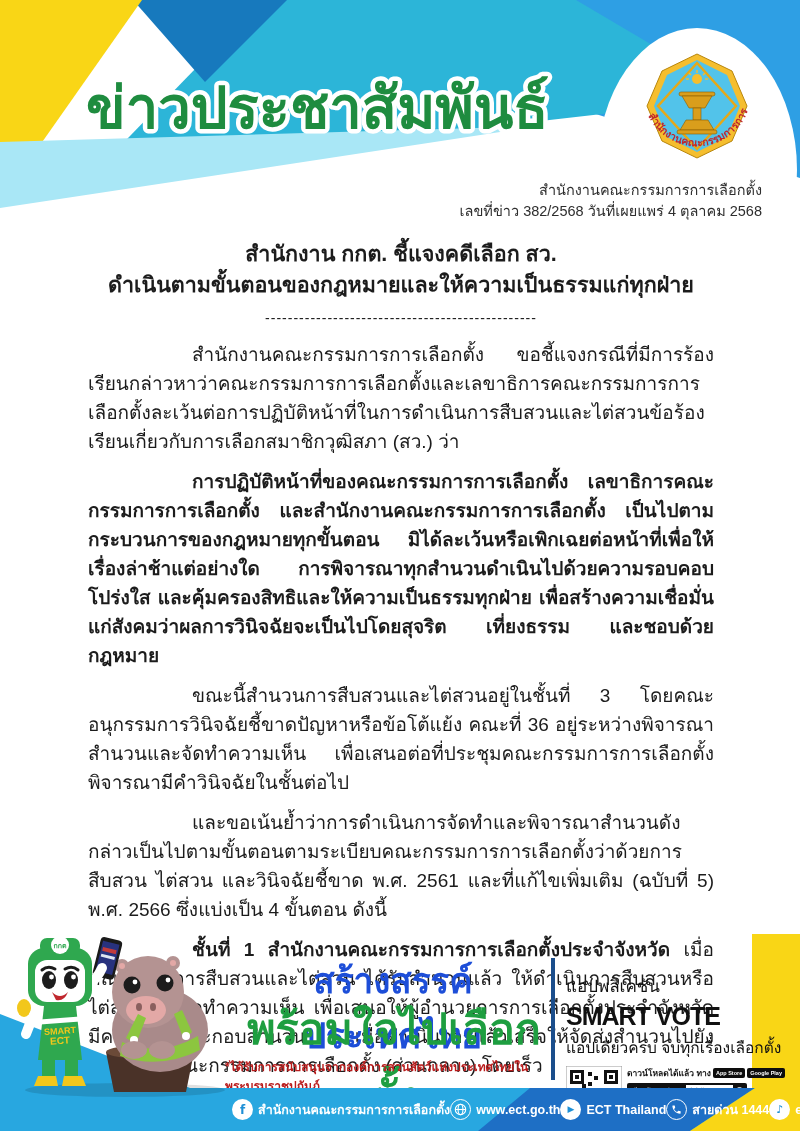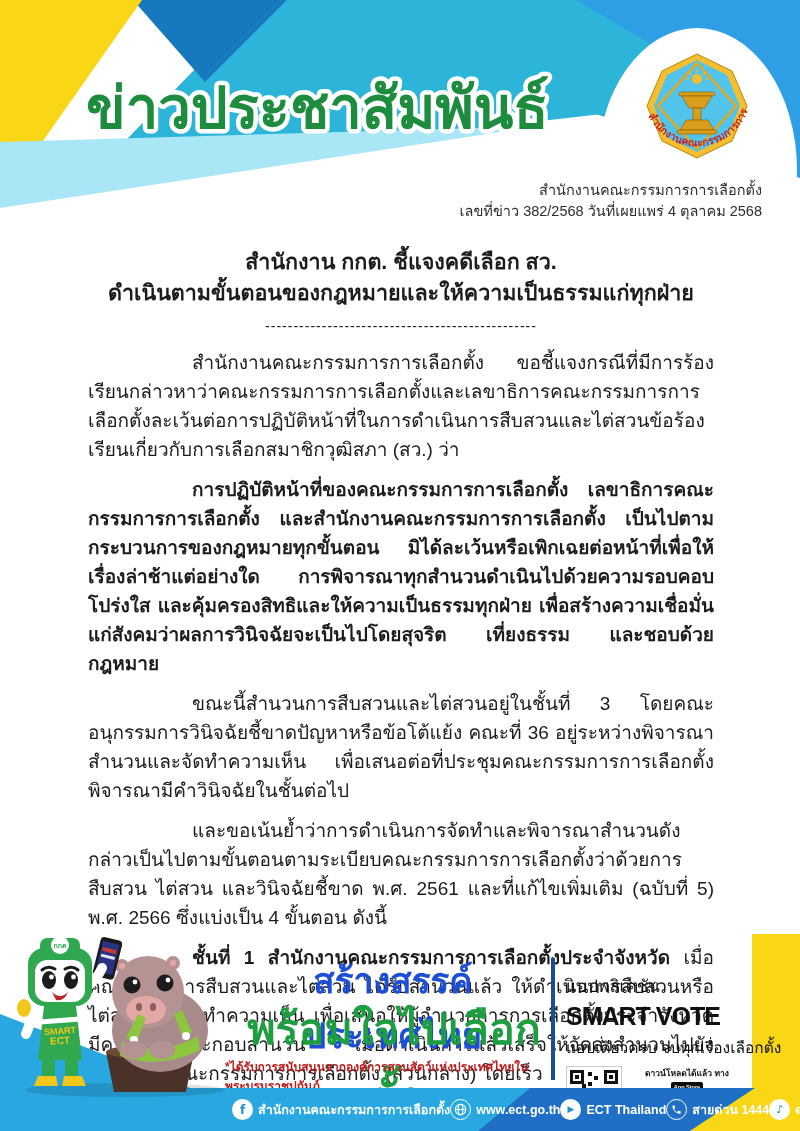"สำนักงาน กกต. ชี้แจงคดีเลือก สว." .doc-body { top: 247px -> 239px }
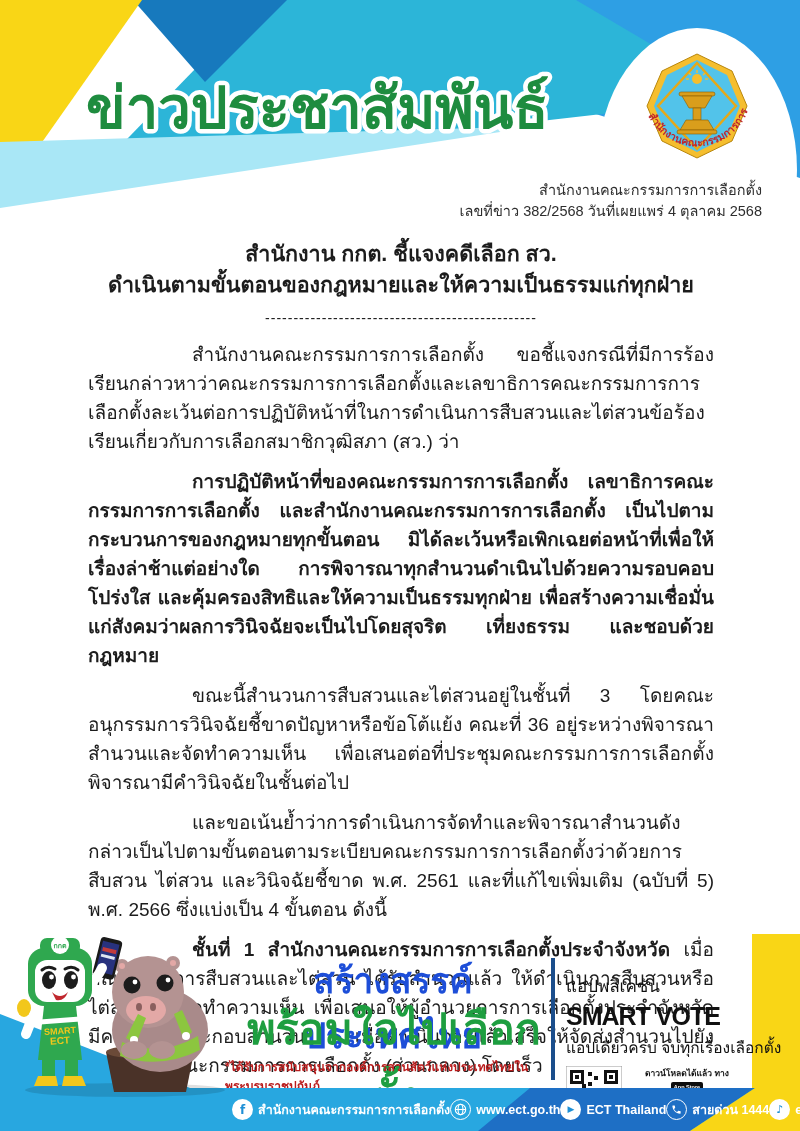"ดาวน์โหลดได้แล้ว ทาง" .dl-row { flex-direction: column -> none }
